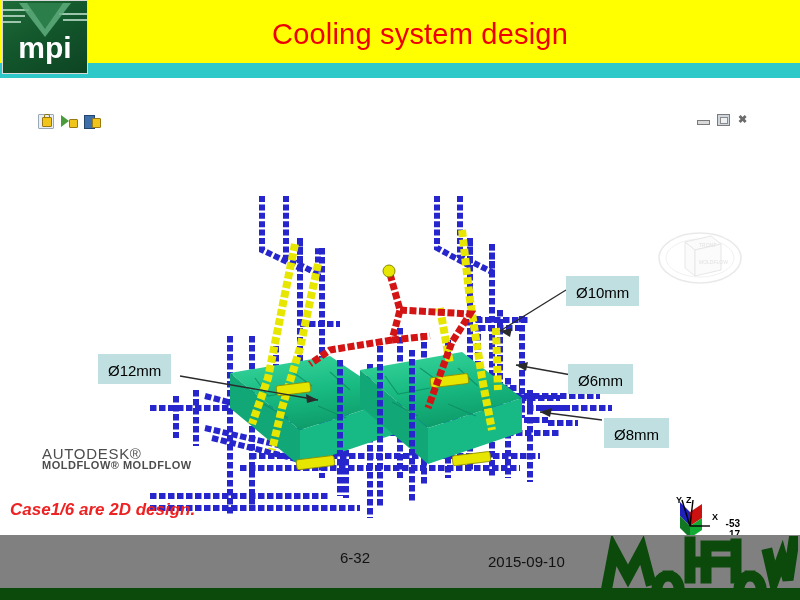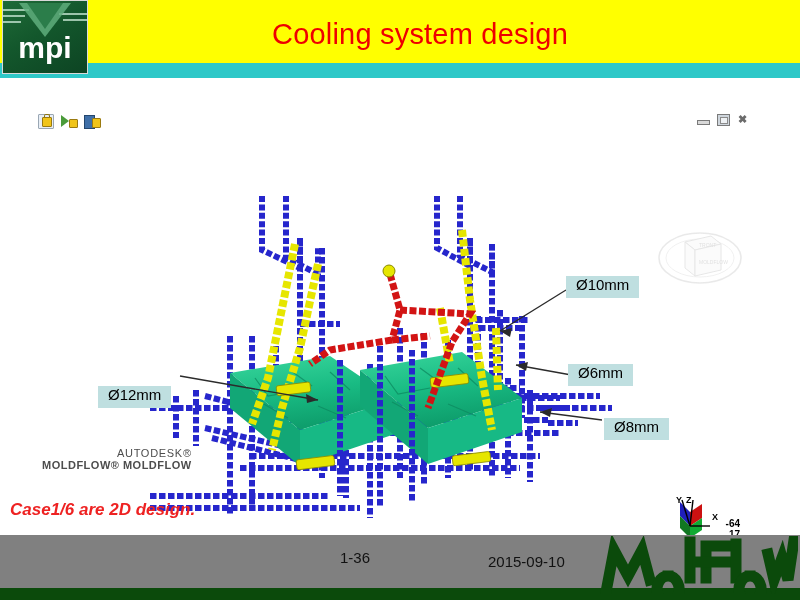"Ø10mm" .callout { padding: 0 10px 5px 10px -> 8px 10px 5px 10px }
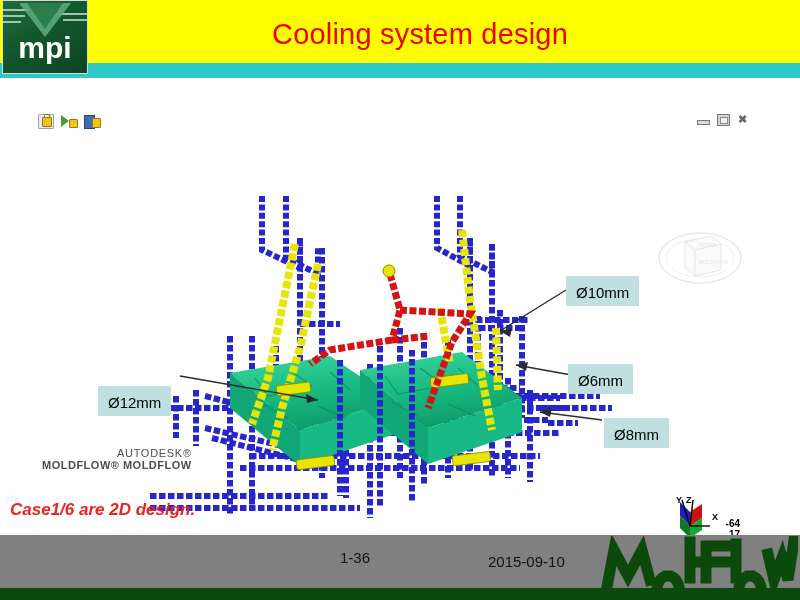"Ø12mm" .c12 { margin-top: 32px -> none }
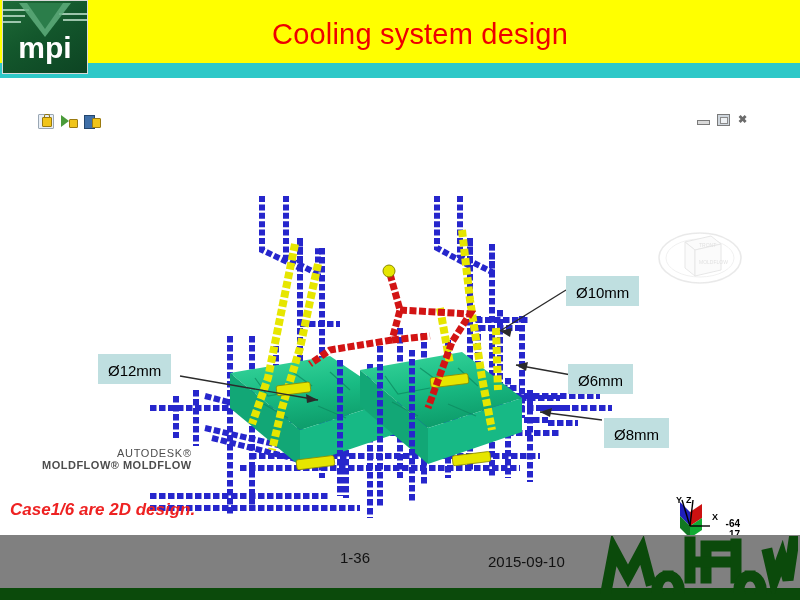"AUTODESK®" .adsk .a1 { font-size: 11px -> 15px; text-align: right -> none }
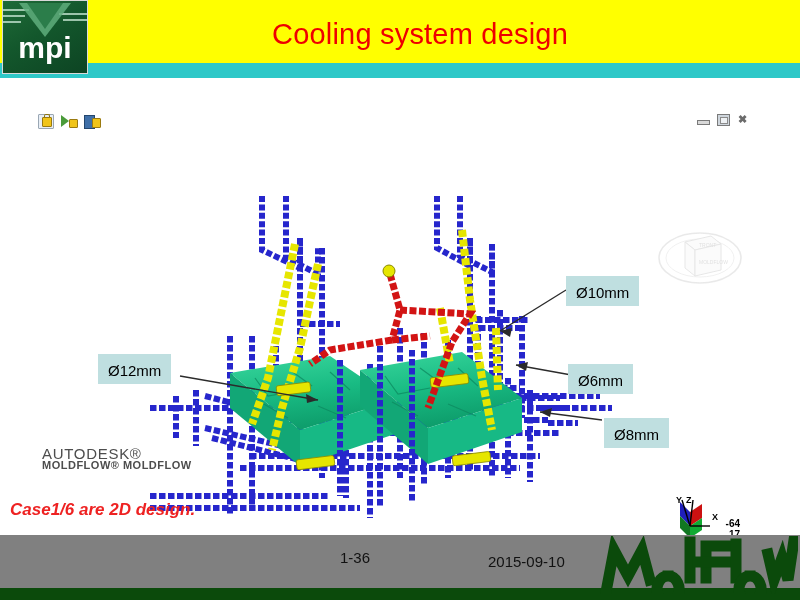"-64" div { text: -64 -> -53 }
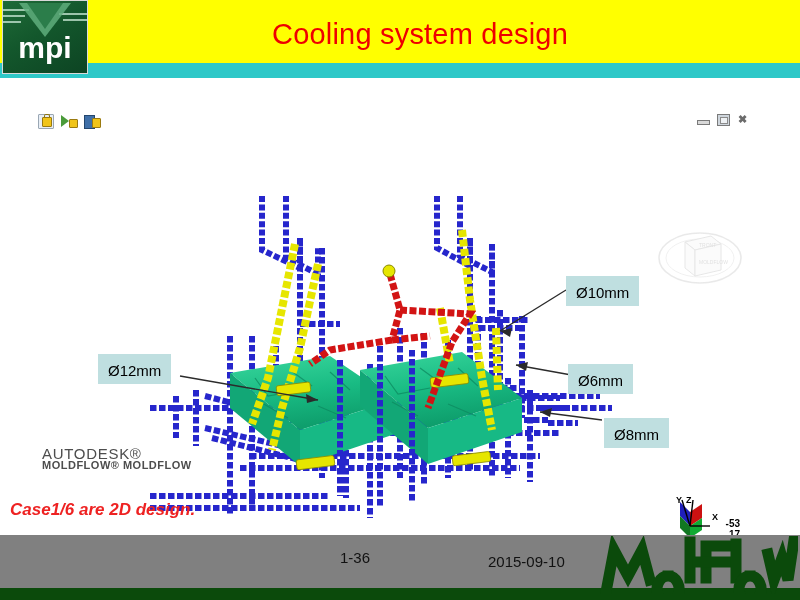"1-36" div.f-page { text: 1-36 -> 6-32 }
